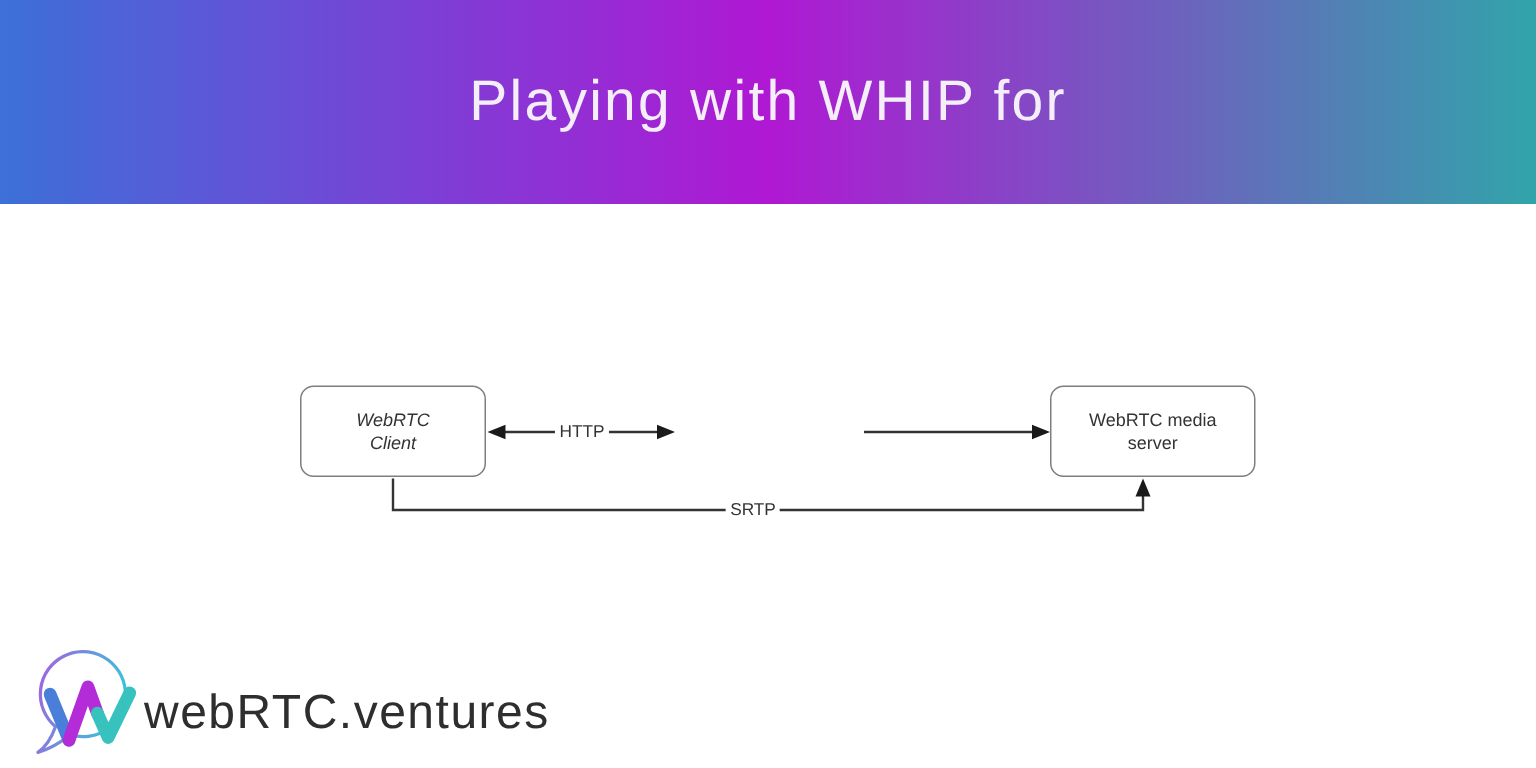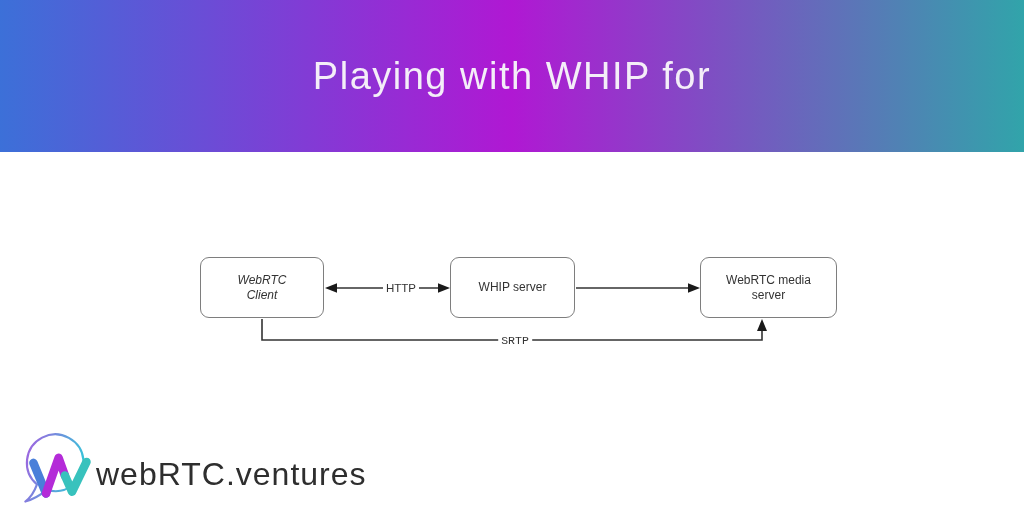"Playing with WHIP for" .banner { height: 152px -> 136px }
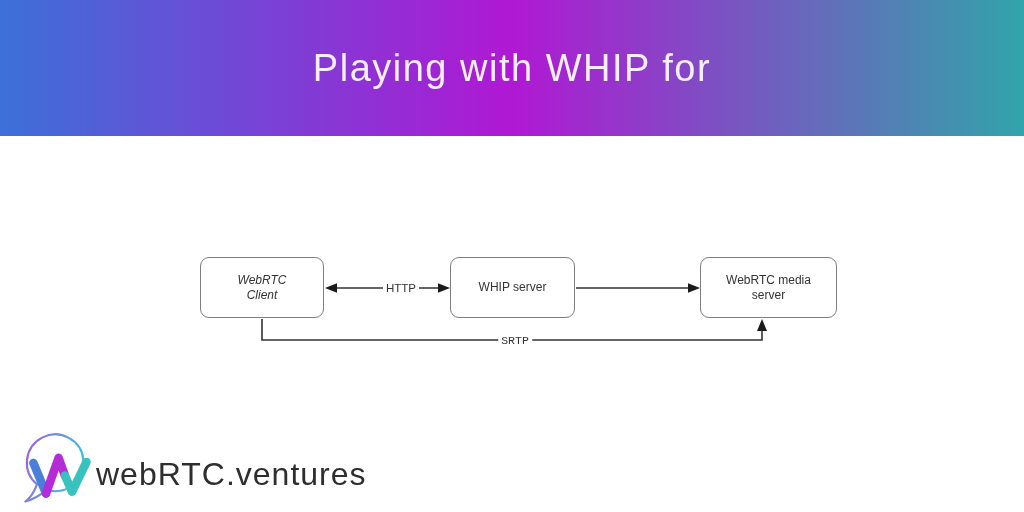"HTTP" .edge-label { margin-left: 13px -> none }
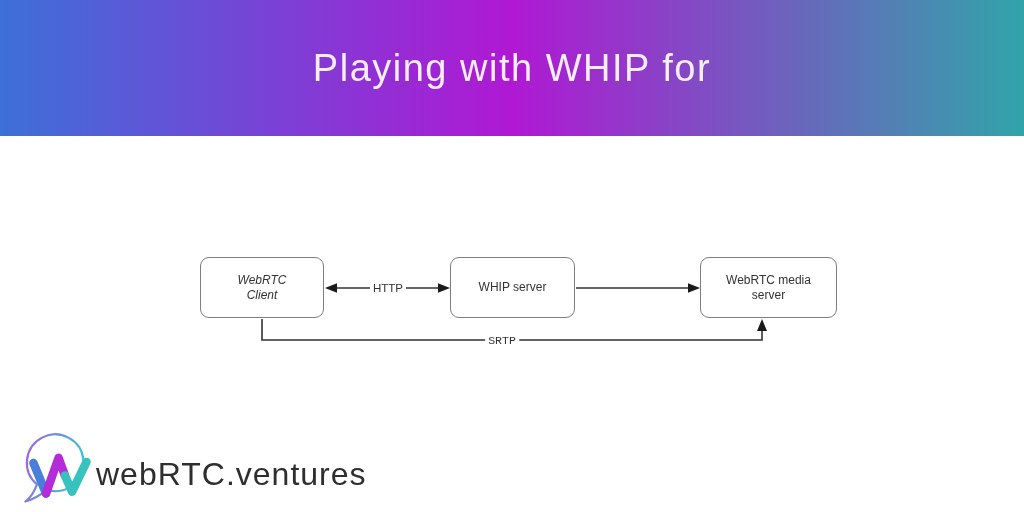"WHIP server" div.diagram-node { html: <div>WHIP server</div> -> none }
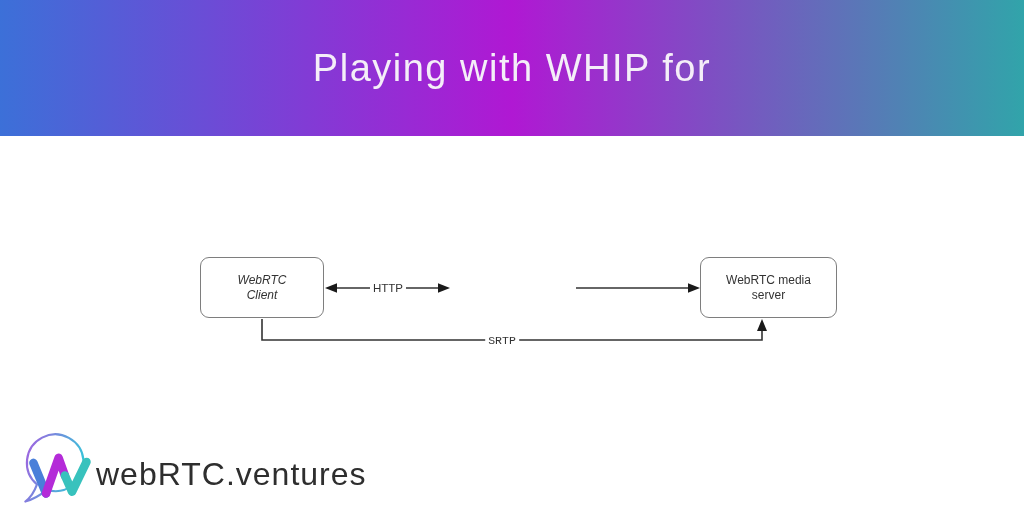"SRTP" .label-srtp { font-family: Liberation Mono, monospace -> none }
